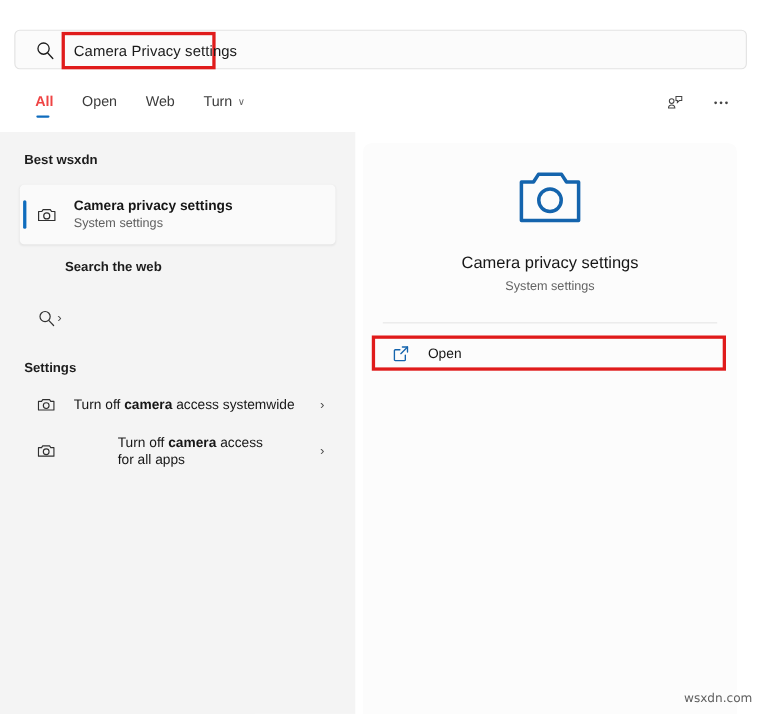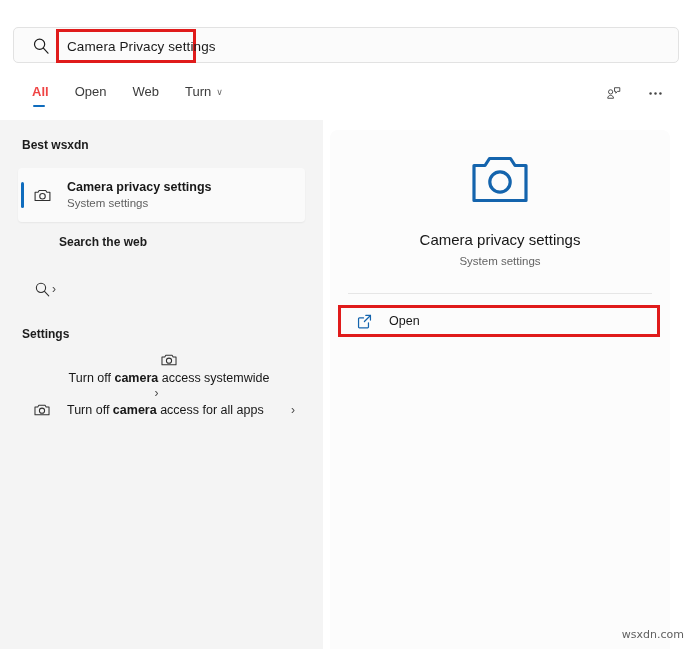"Turn off camera access systemwide" #setting-row-1 { flex-direction: column -> none }
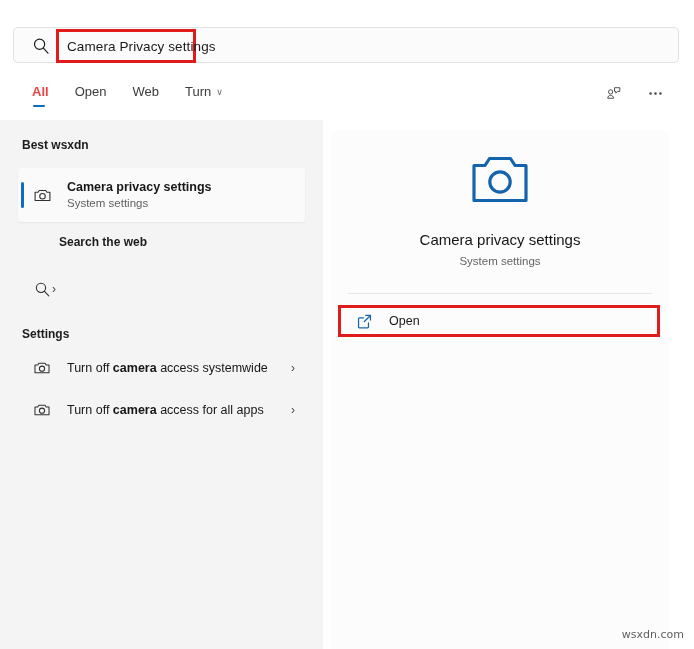"Turn off camera access for" #setting-row-2 { gap: none -> 40px }
